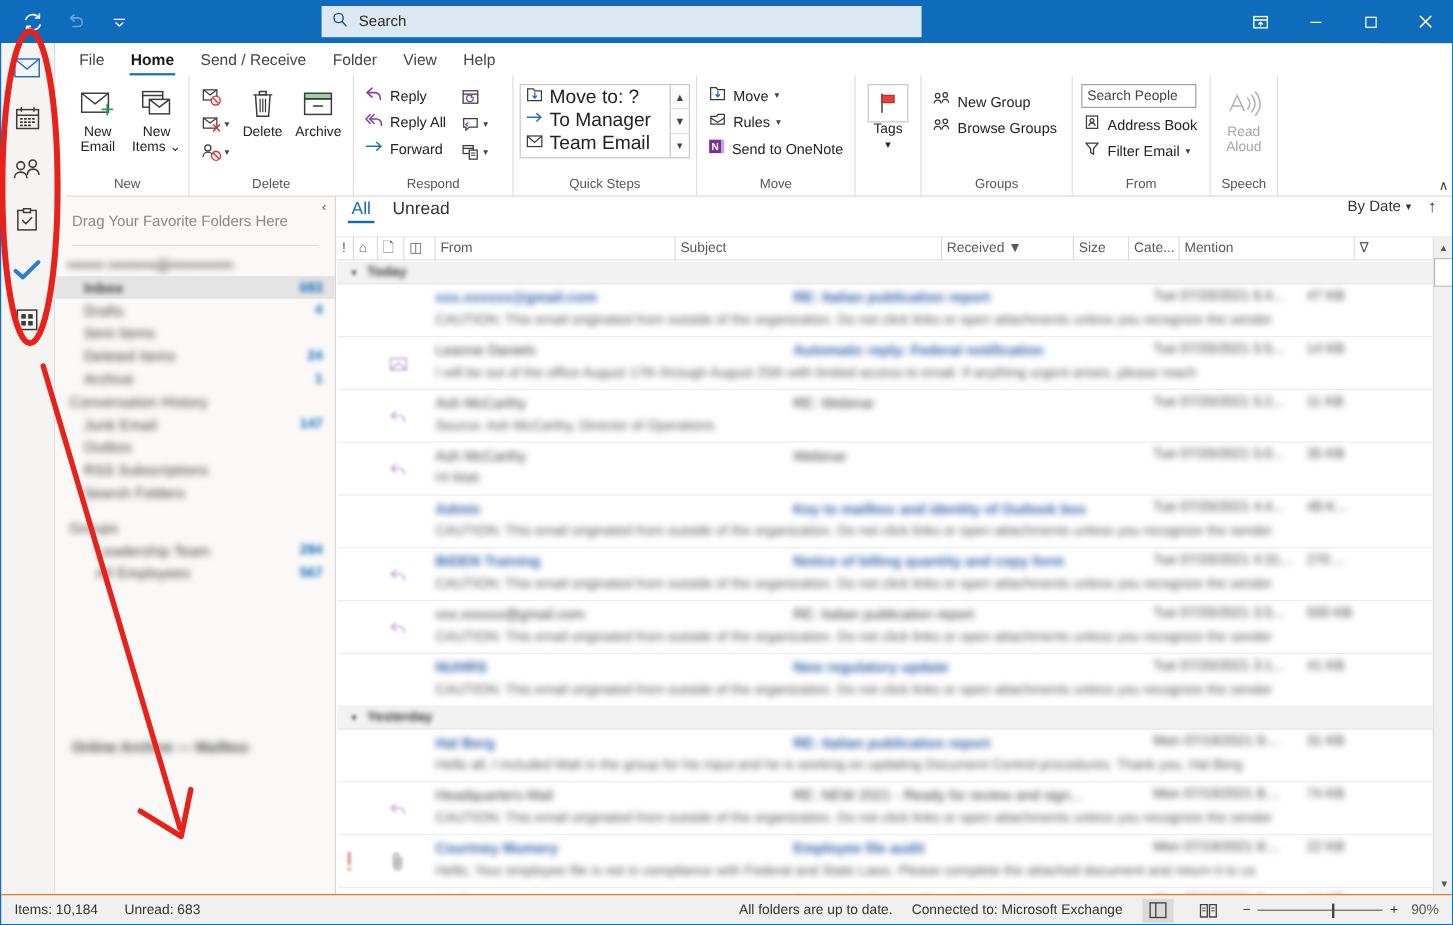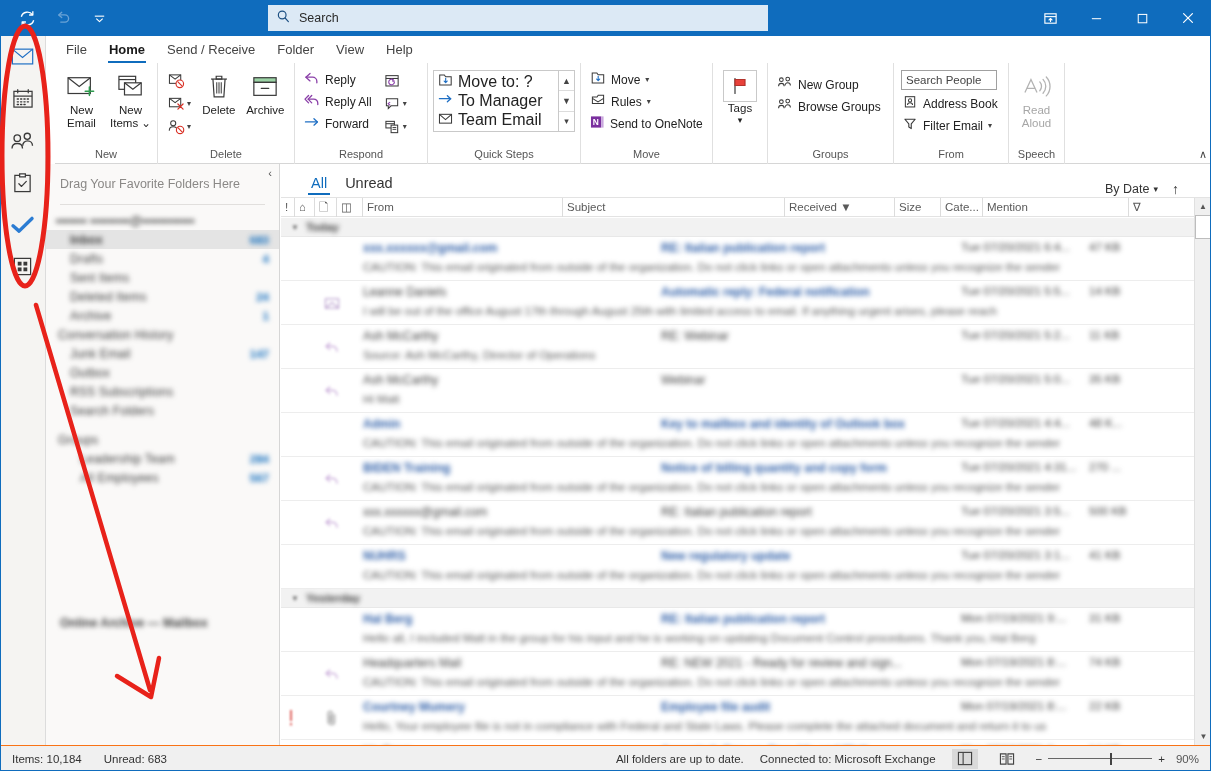"All" .filterbar { align-items: flex-end -> flex-start; padding: 0 24px -> 0 6px }
